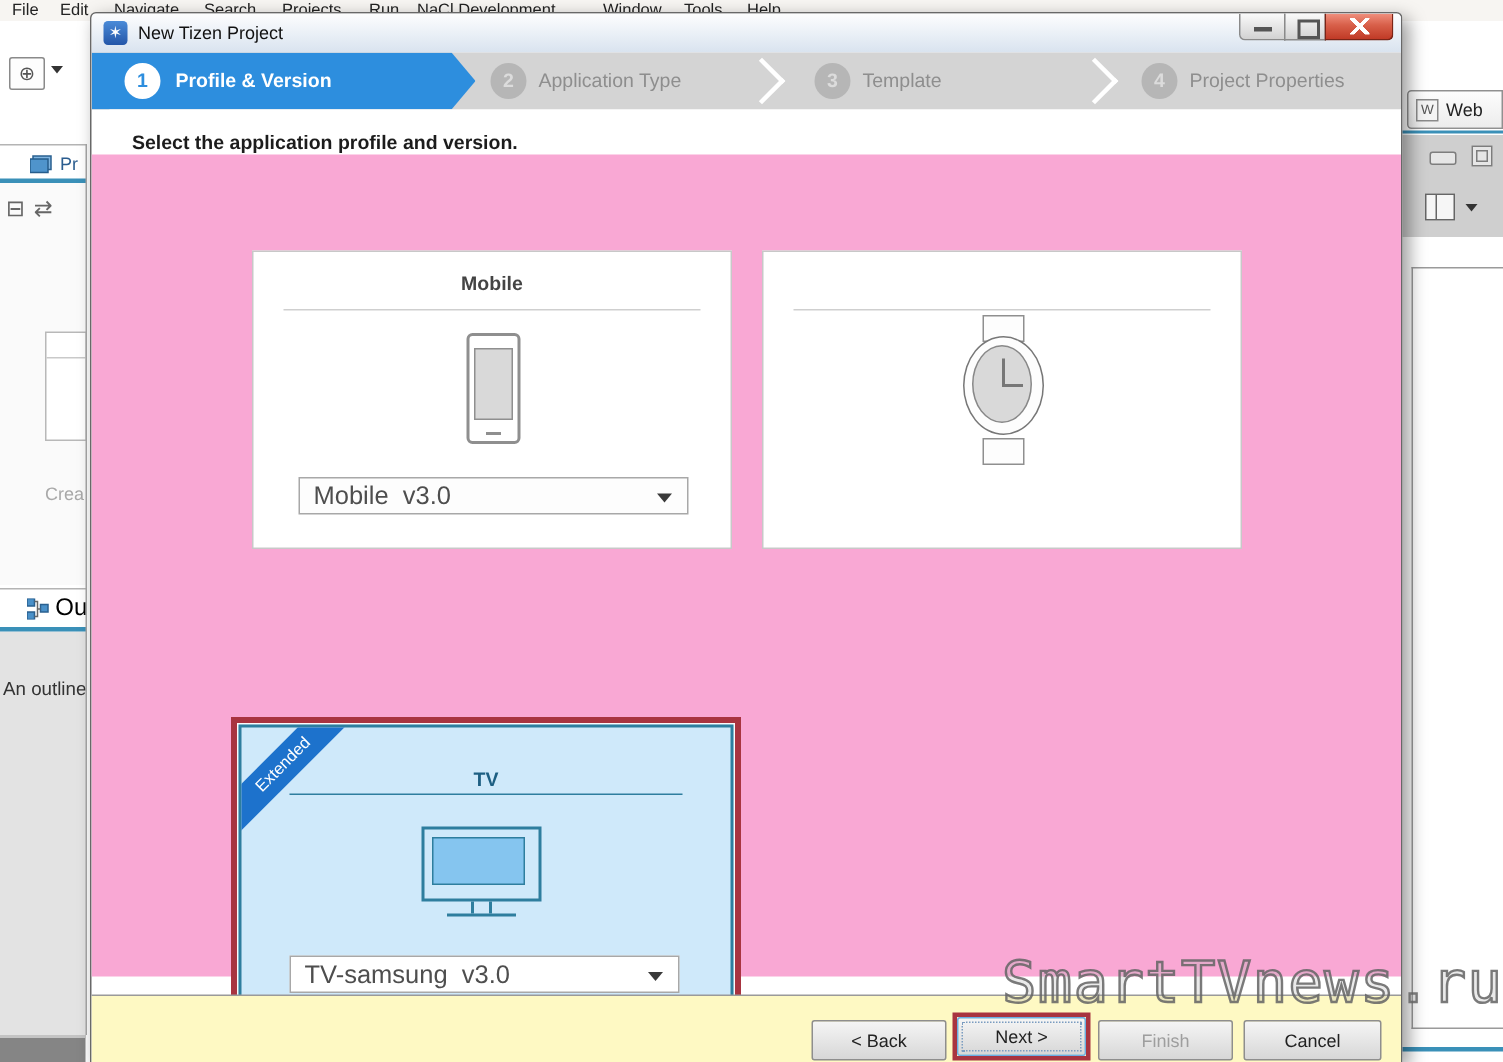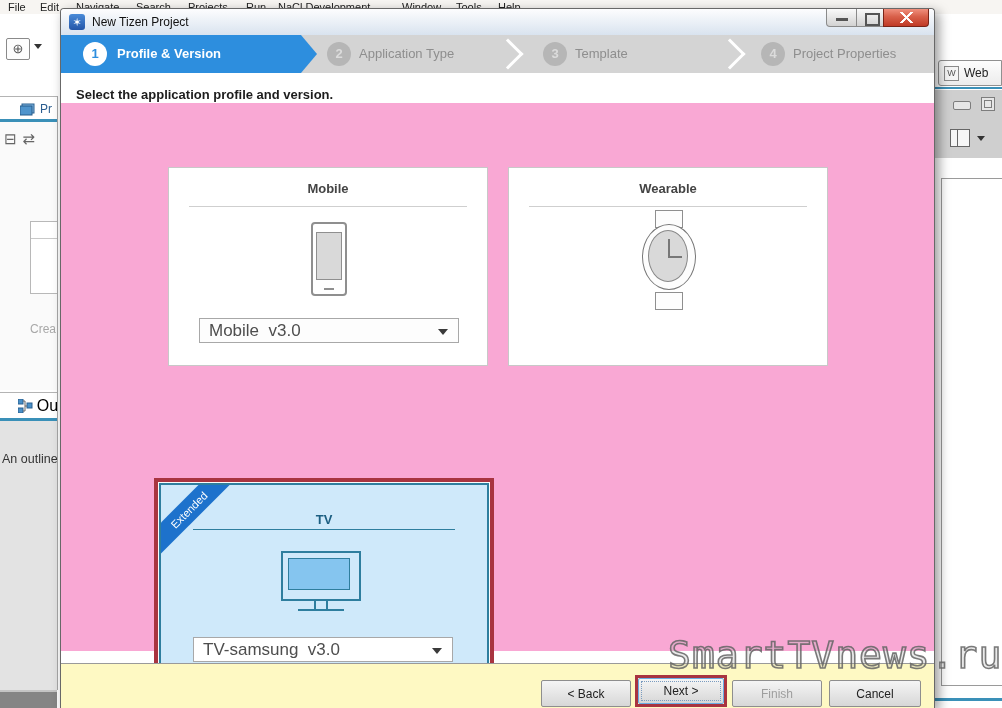"Select the application profile and" .dlg-header { left: 0 -> 12px }
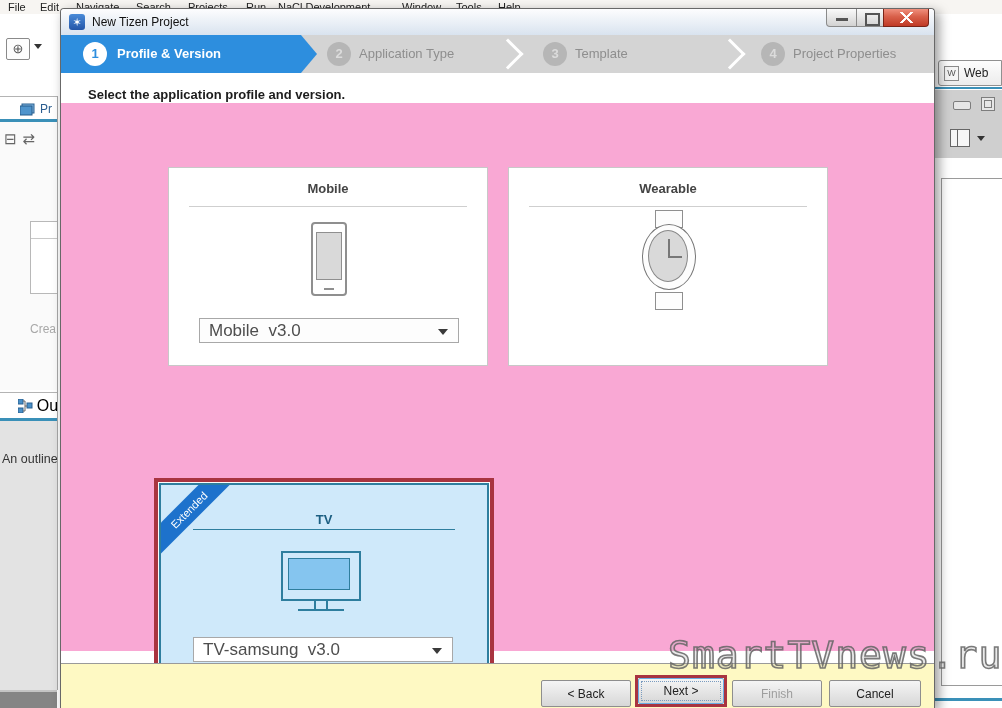"Wearable" div.ctitle { html: <div>Wearable</div> -> none }
